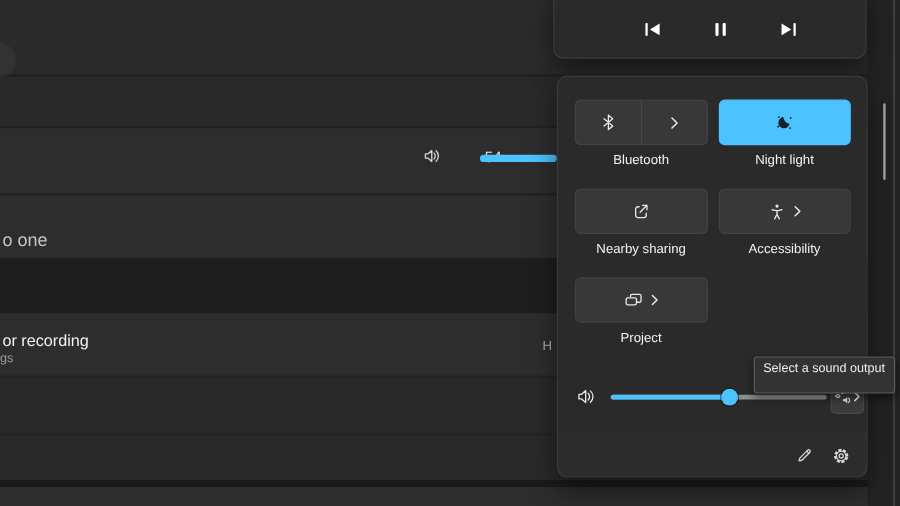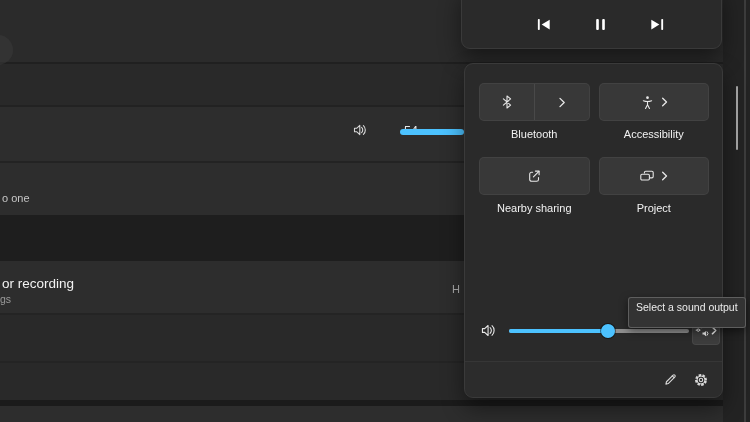"Night light" div.cell { html: none -> <div> <div> <svg> <path></path> <circle></circle> <circle></circle> <circle></circle> <circle></circle> </svg> </div> <div>Night light</div> </div> }
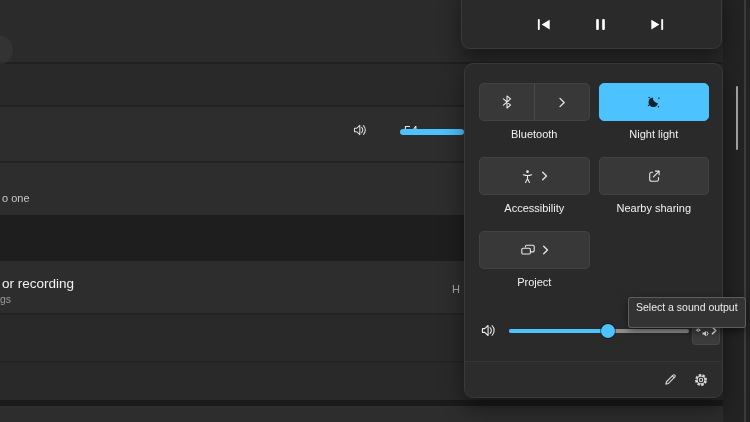"o one" div.abs { font-size: 11px -> 15px }
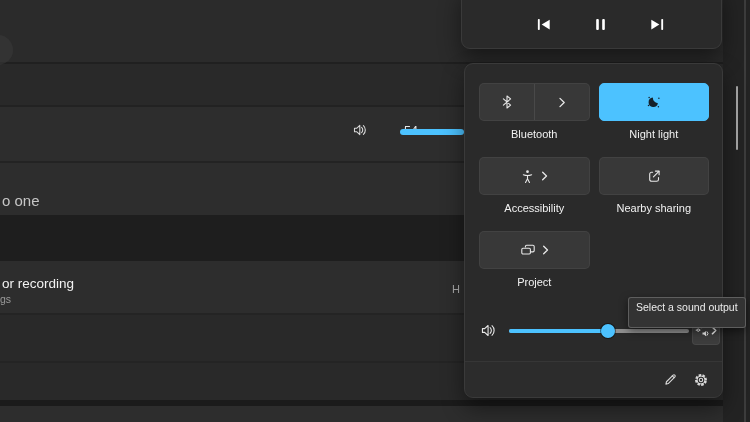"Accessibility" div.cell { order: before "Nearby sharing" -> after "Nearby sharing" }
